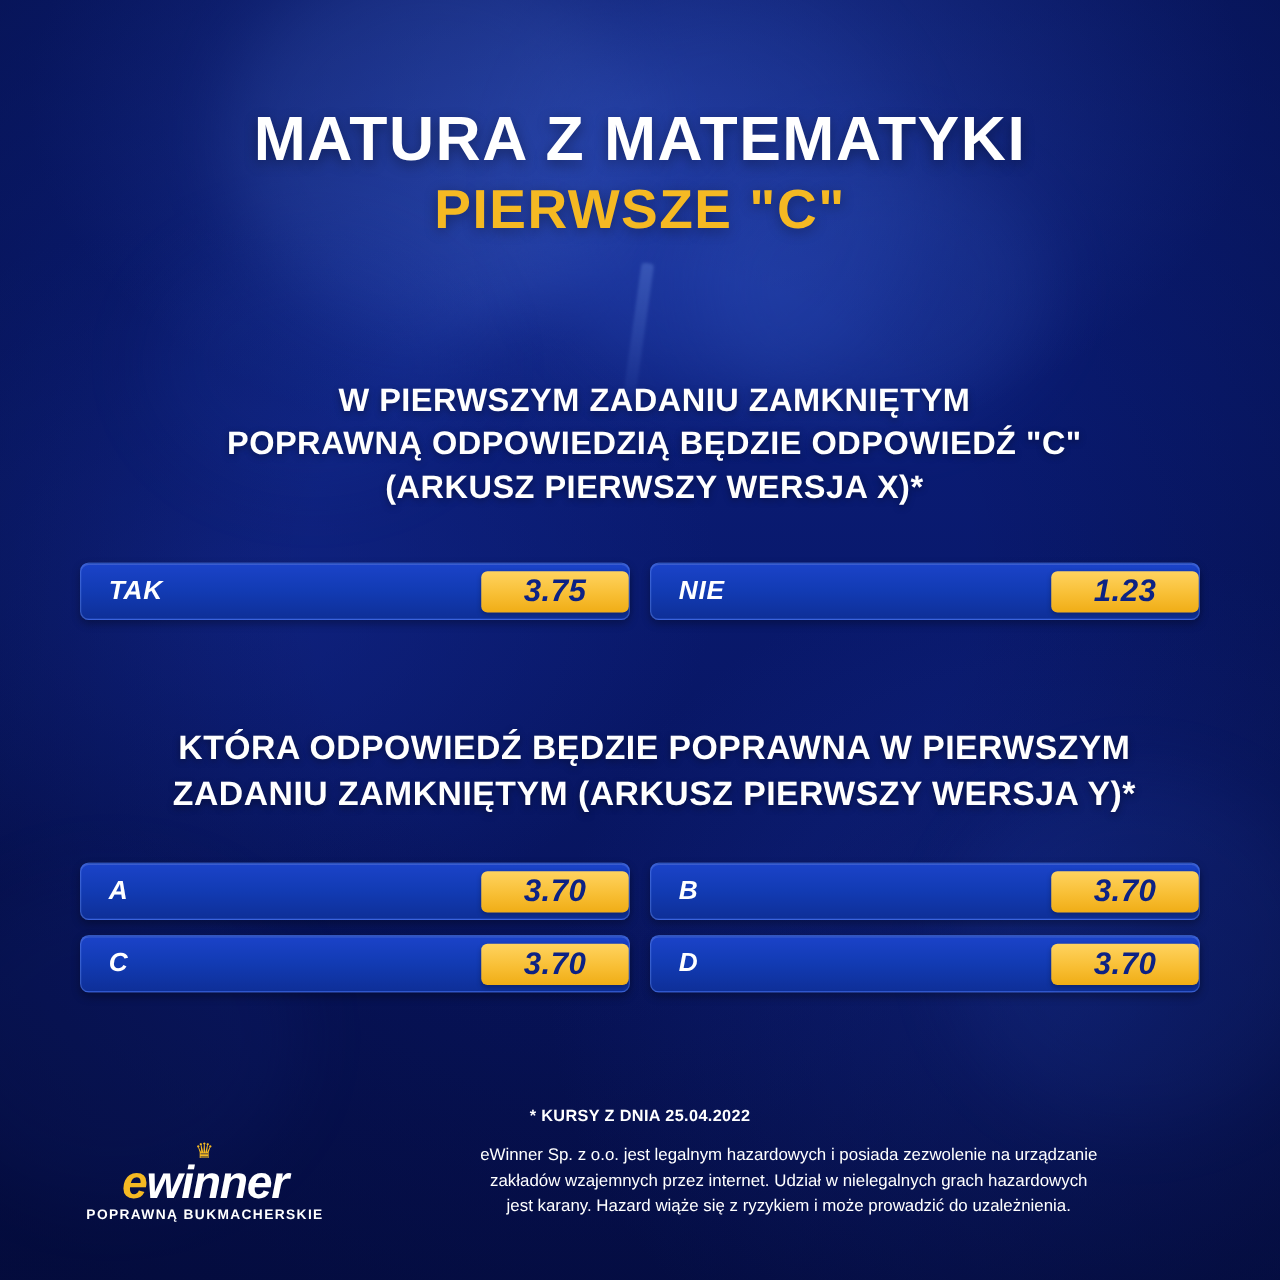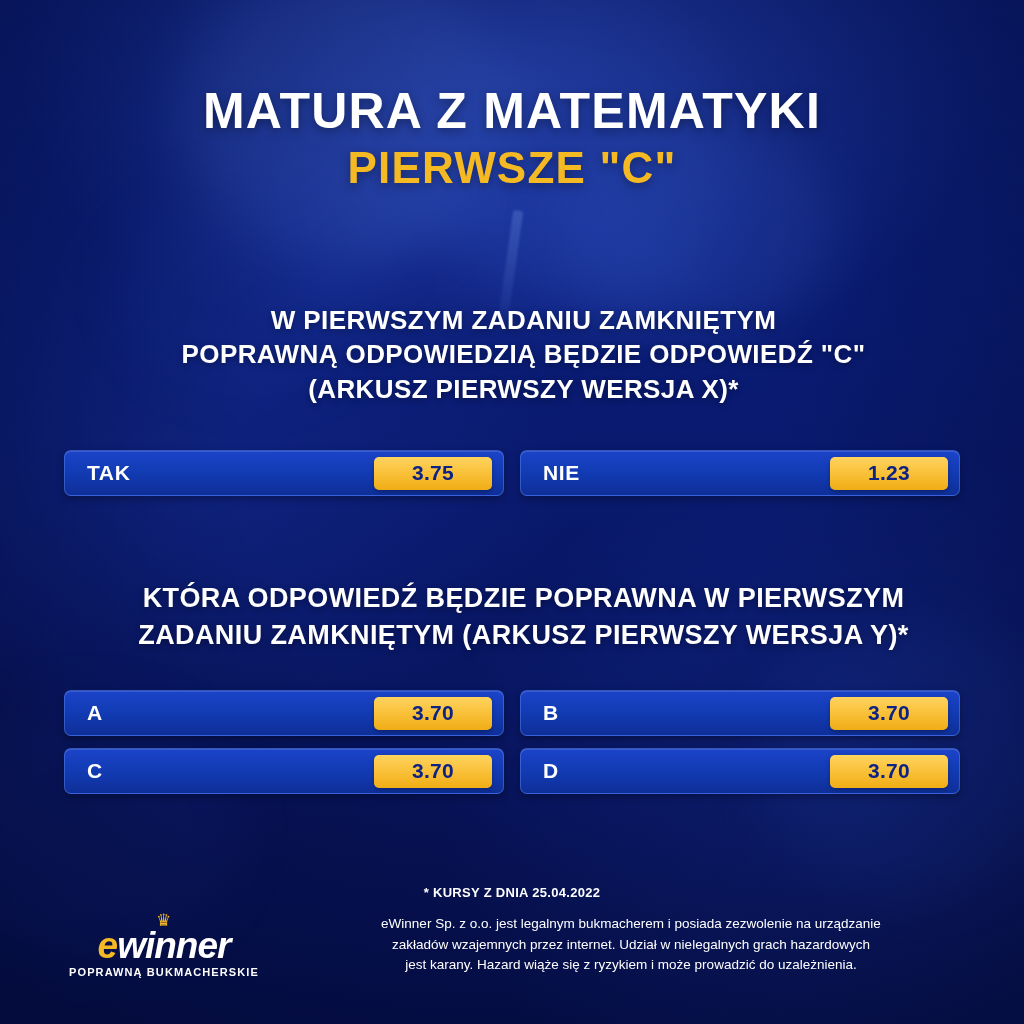"TAK" .odds-btn { font-style: none -> italic; padding: 0 11px 0 22px -> 0 0 0 22px }
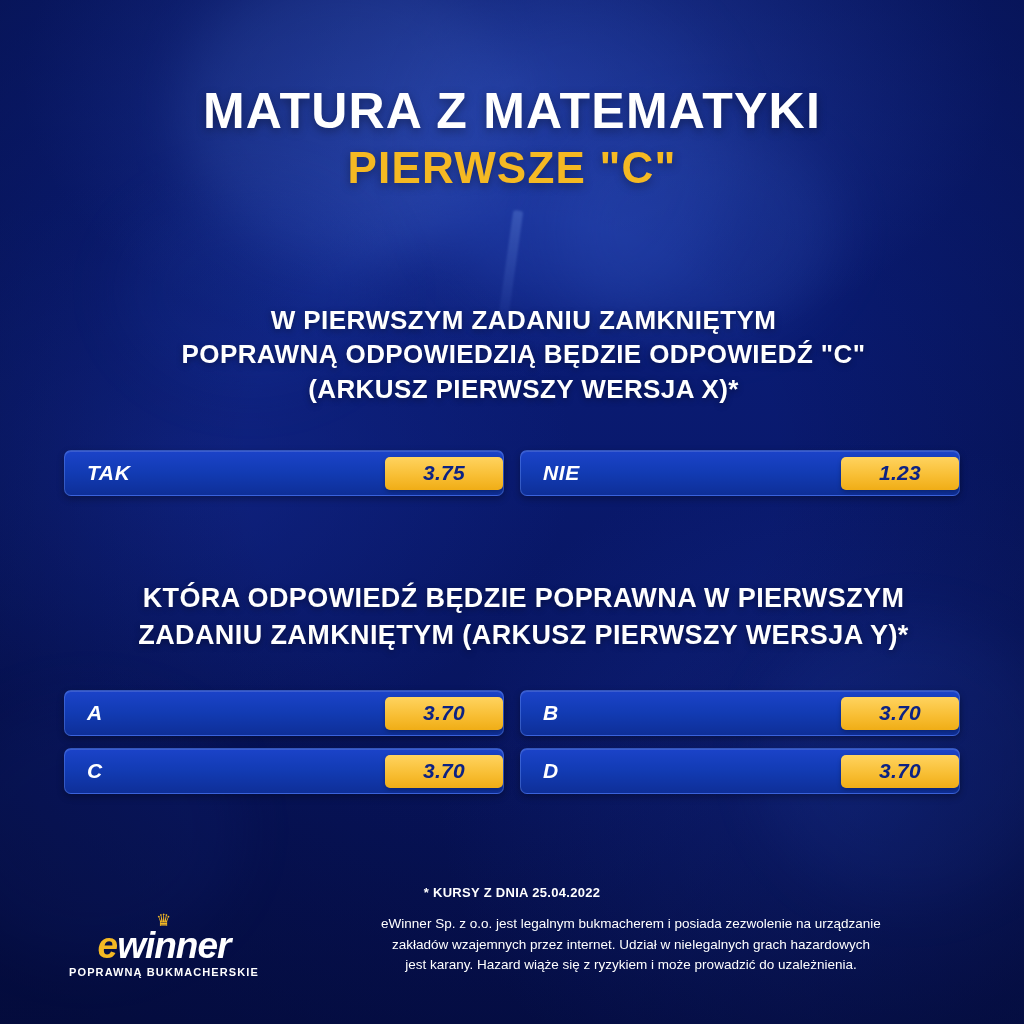"3.75" .odds-value { font-size: 21px -> 25px }
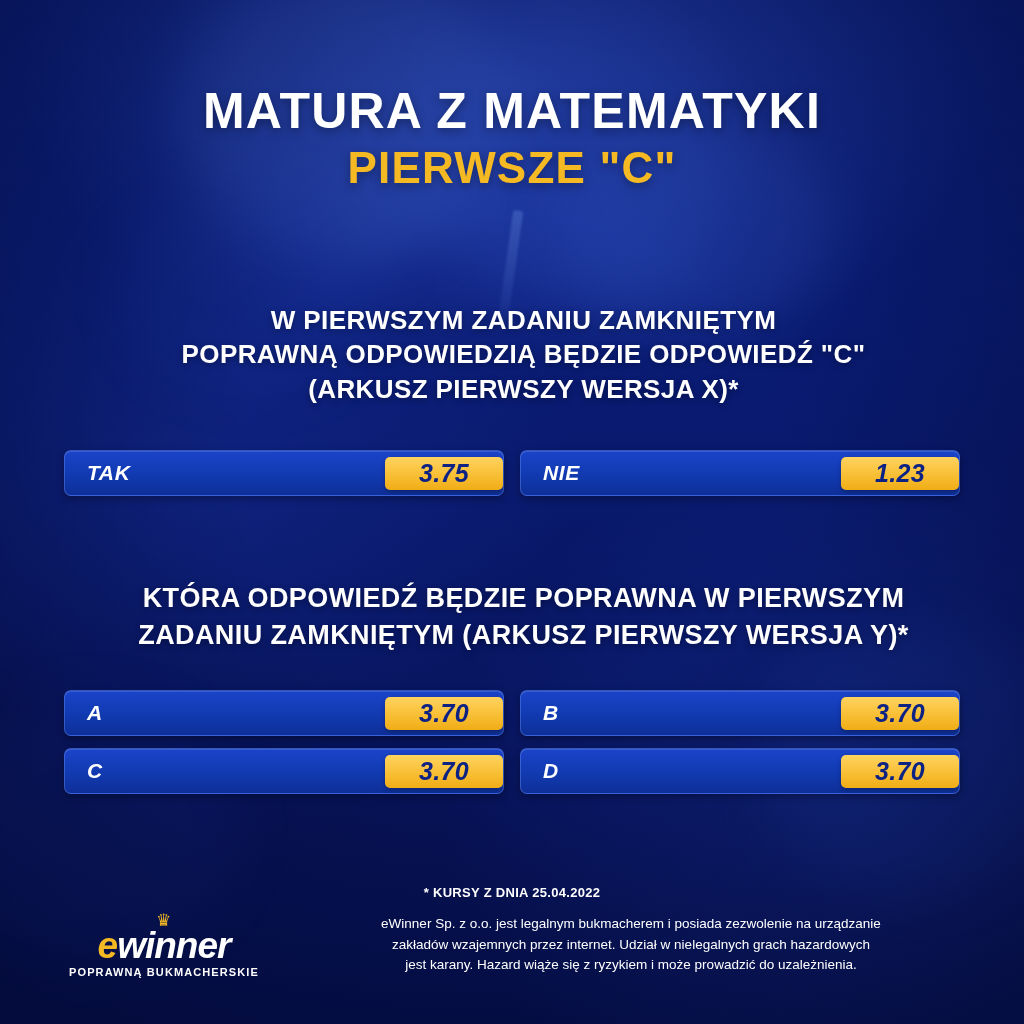"eWinner Sp. z o.o. jest" div { text: bukmacherem -> hazardowych }
